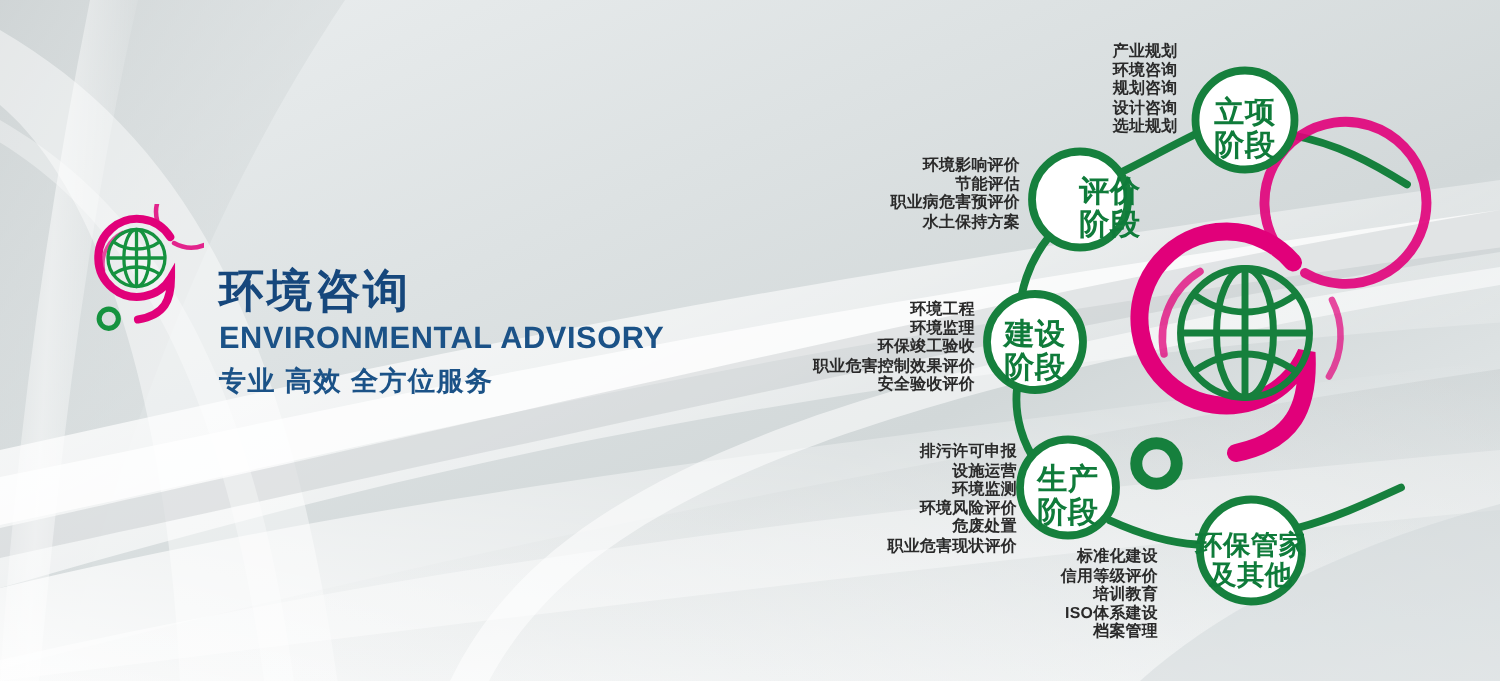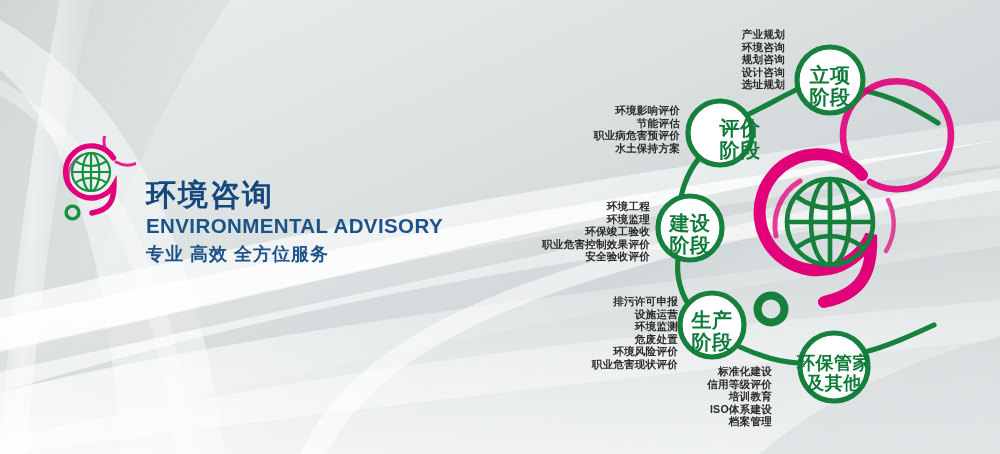"危废处置" div { order: before "环境风险评价" -> after "环境风险评价" }
